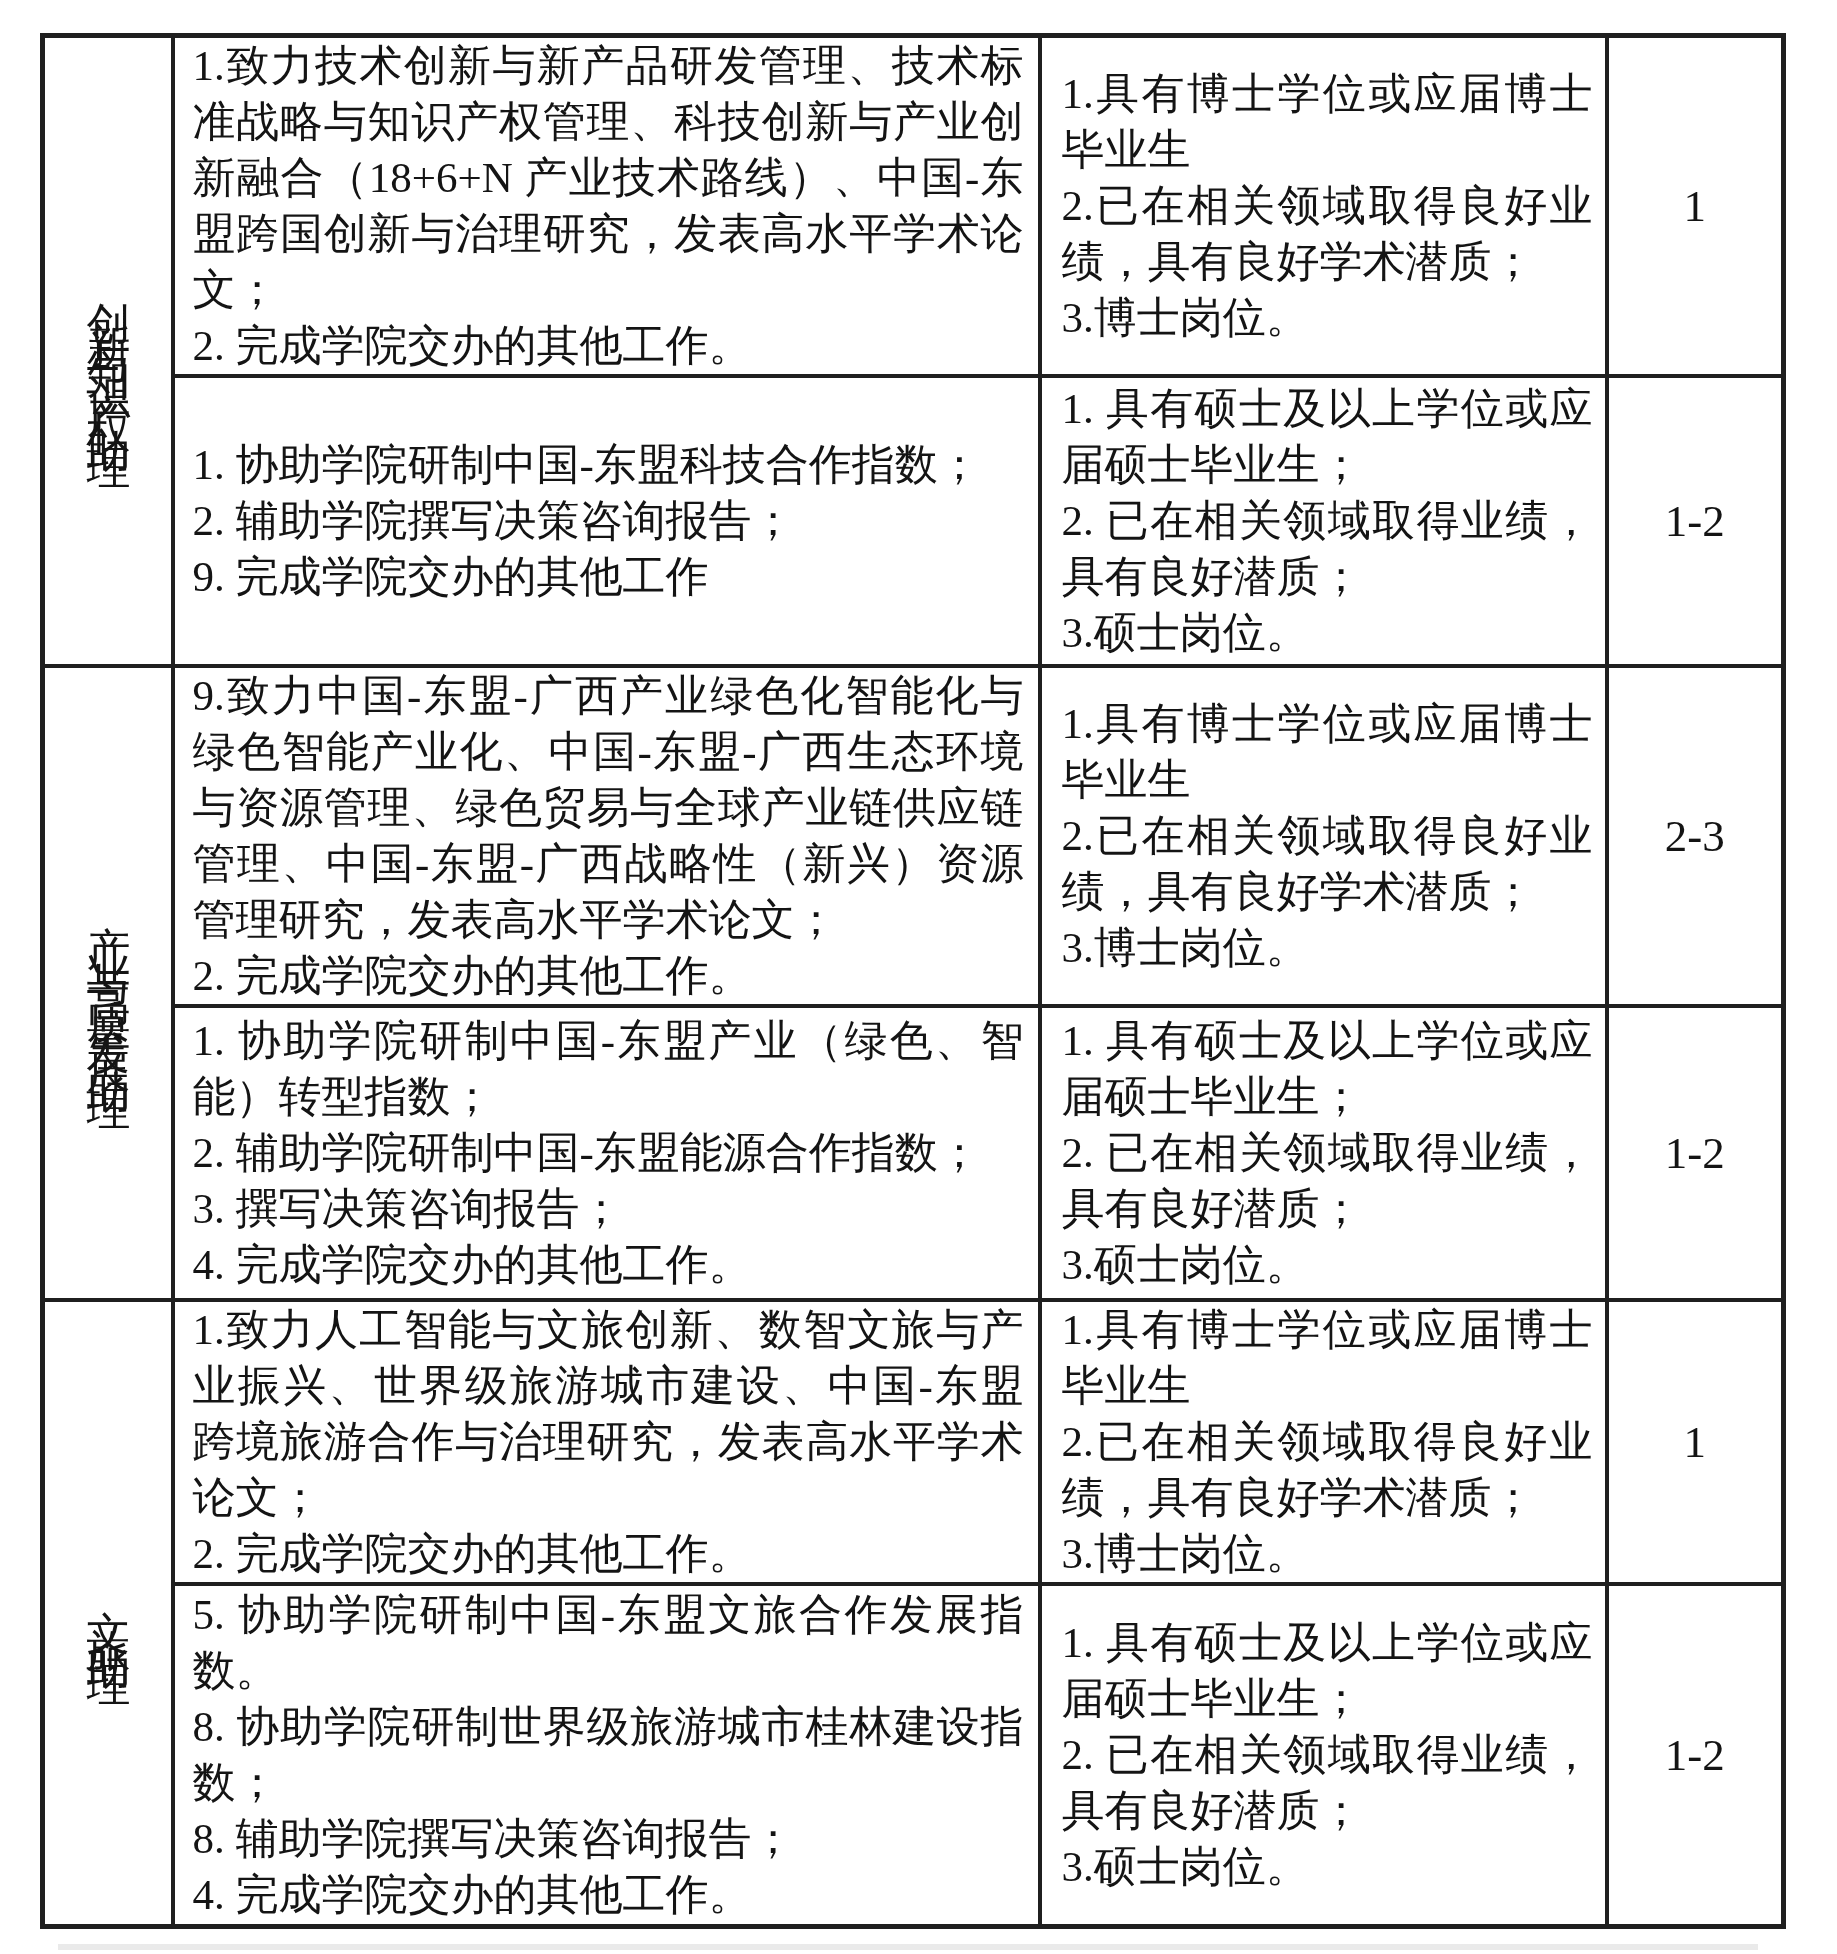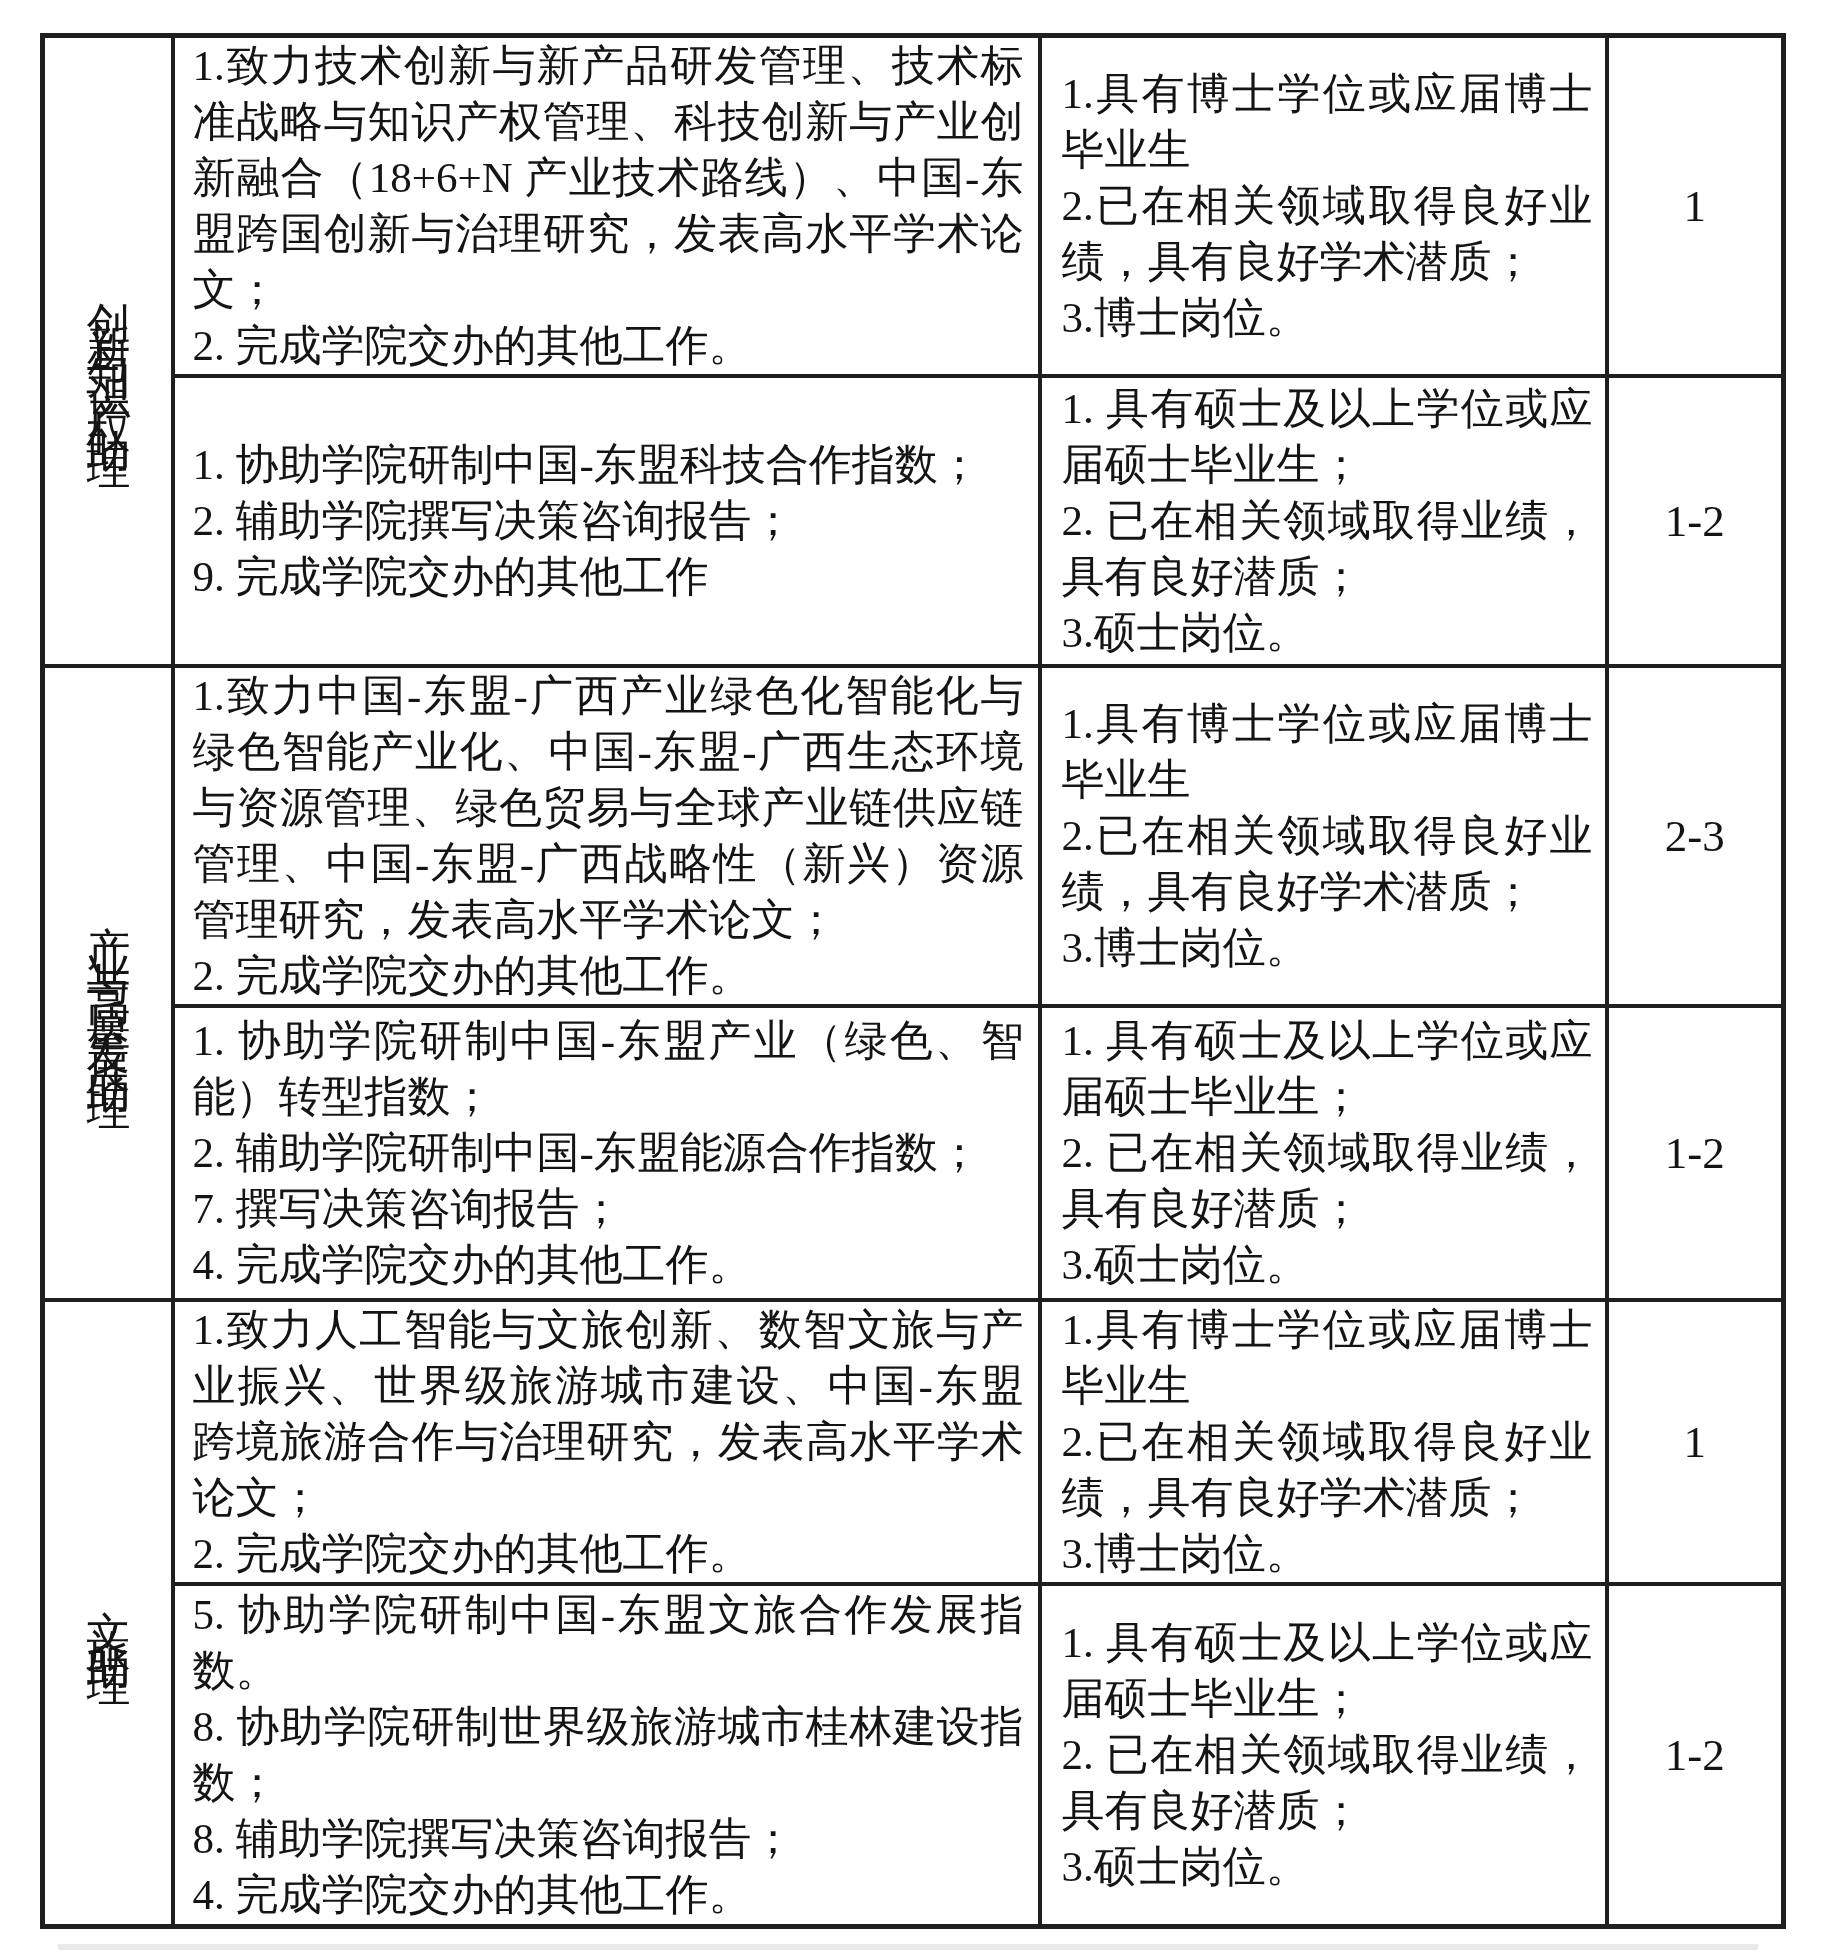"1.致力中国-东盟-广西产业绿色化智能化与绿色智能产业化、中国-东盟-广西生态环" div.item { text: 1 -> 9 }
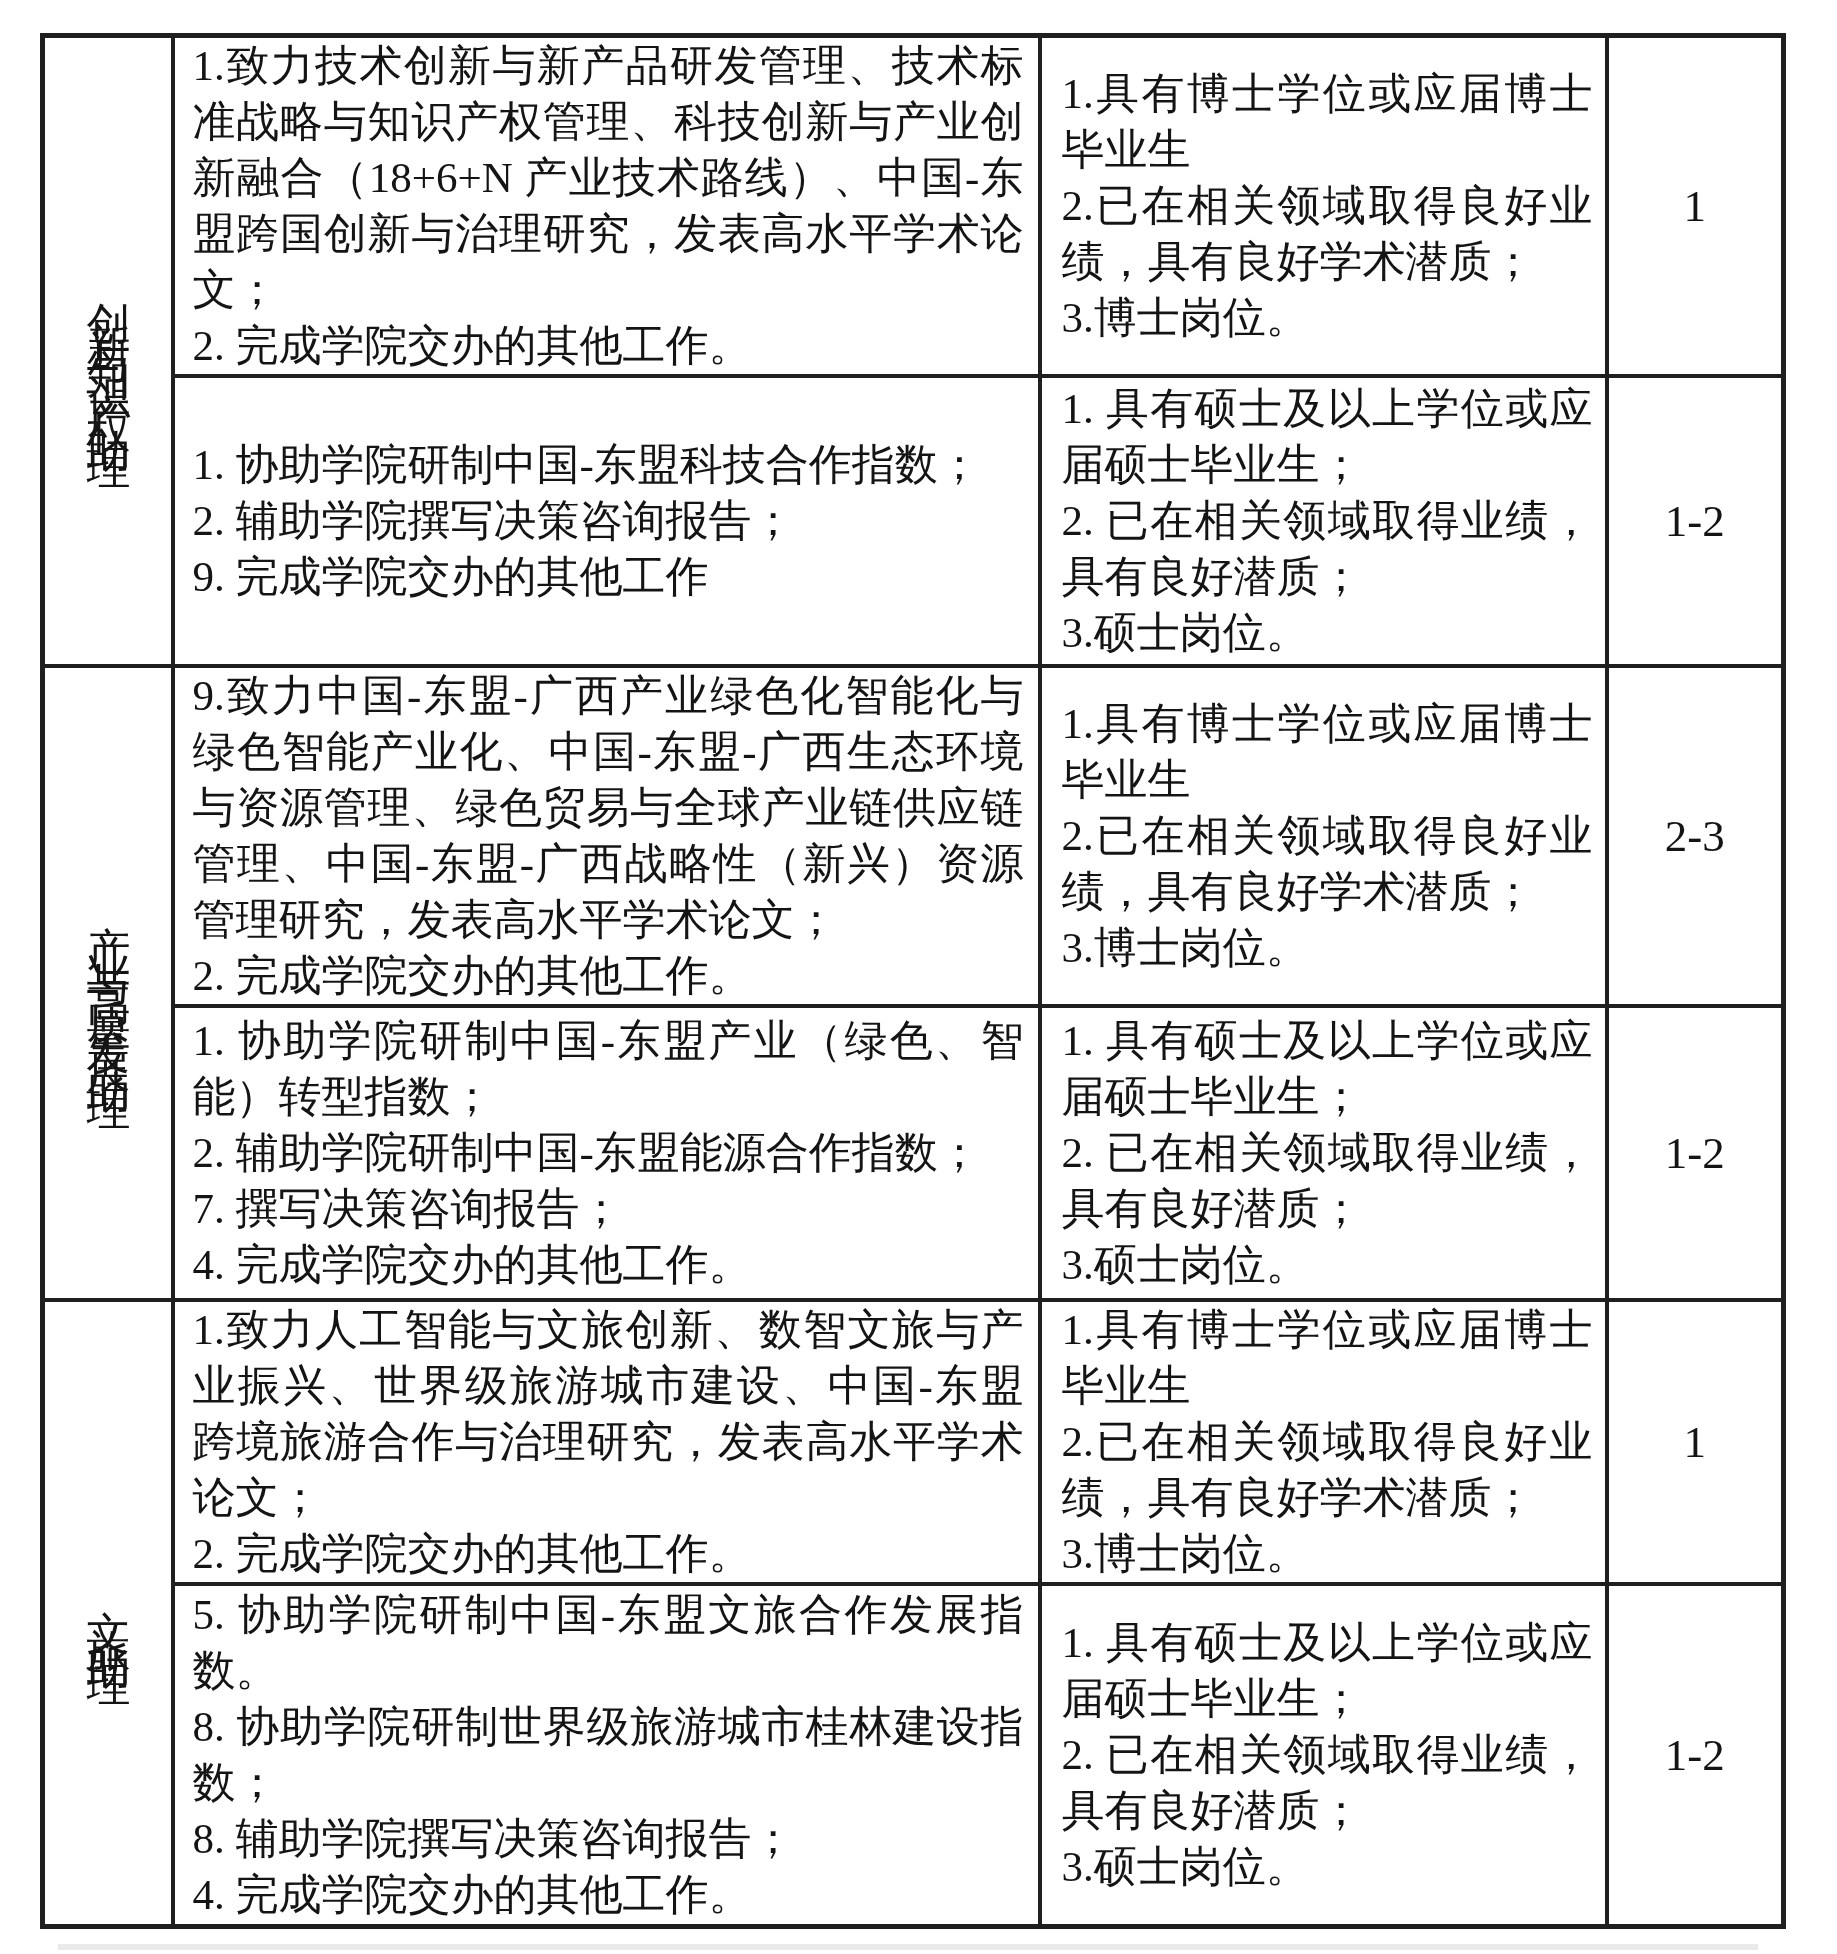"7. 撰写决策咨询报告；" div.item { text: 7 -> 3 }
